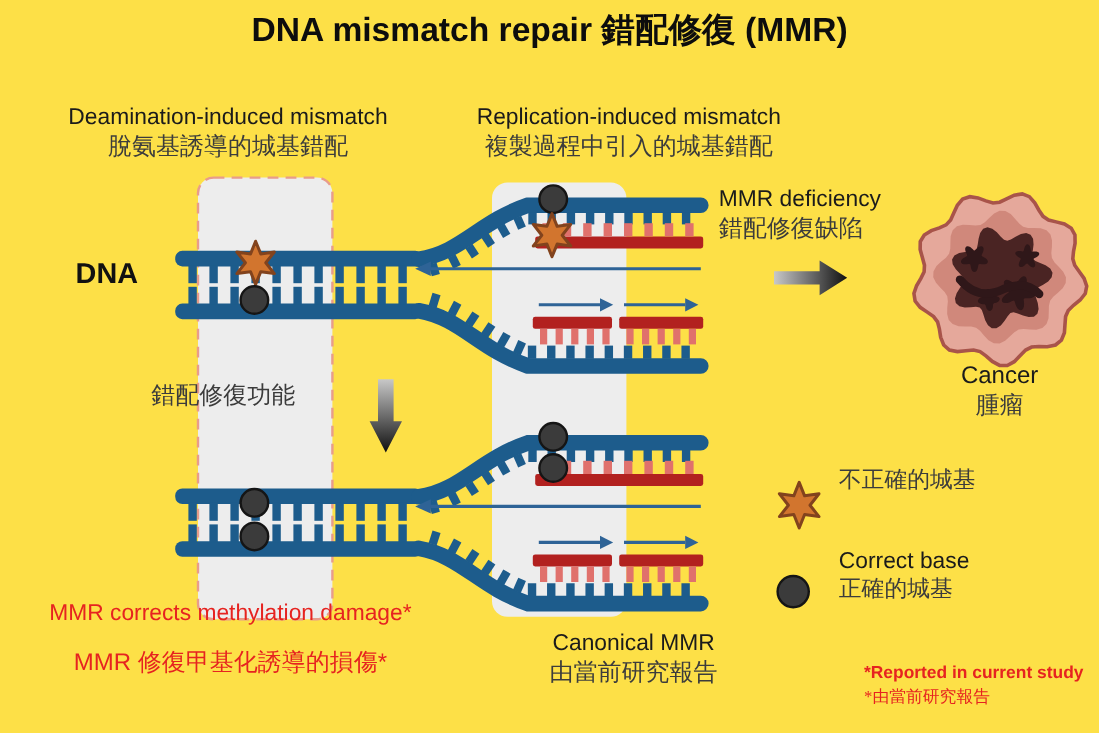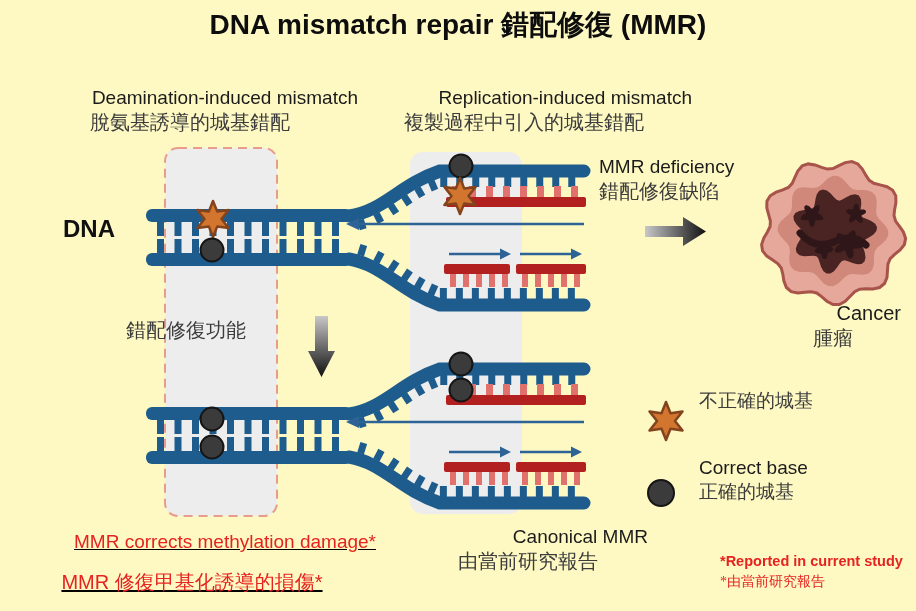"DNA mismatch repair 錯配修復 (MMR)" #stage { background: #fef9c3 -> #fde047 }
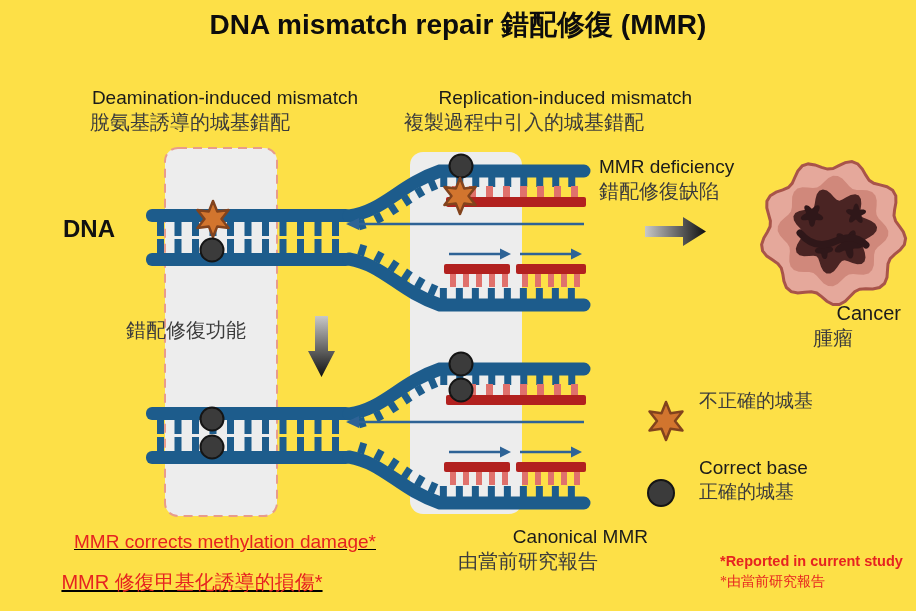"Deamination-induced mismatch" .en { text-align: right -> none }
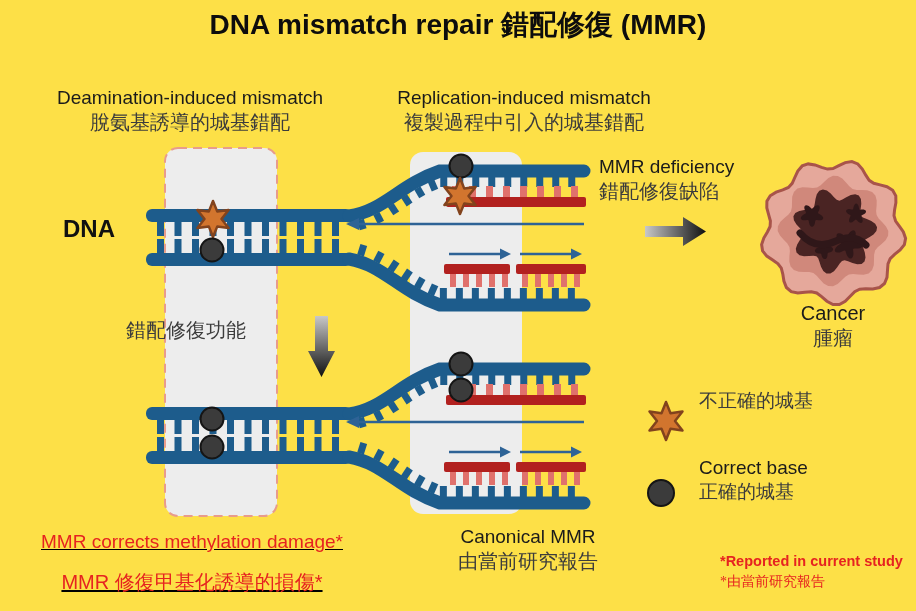"MMR corrects methylation damage*" .note-left { text-decoration: underline -> none; top: 530px -> 500px }
